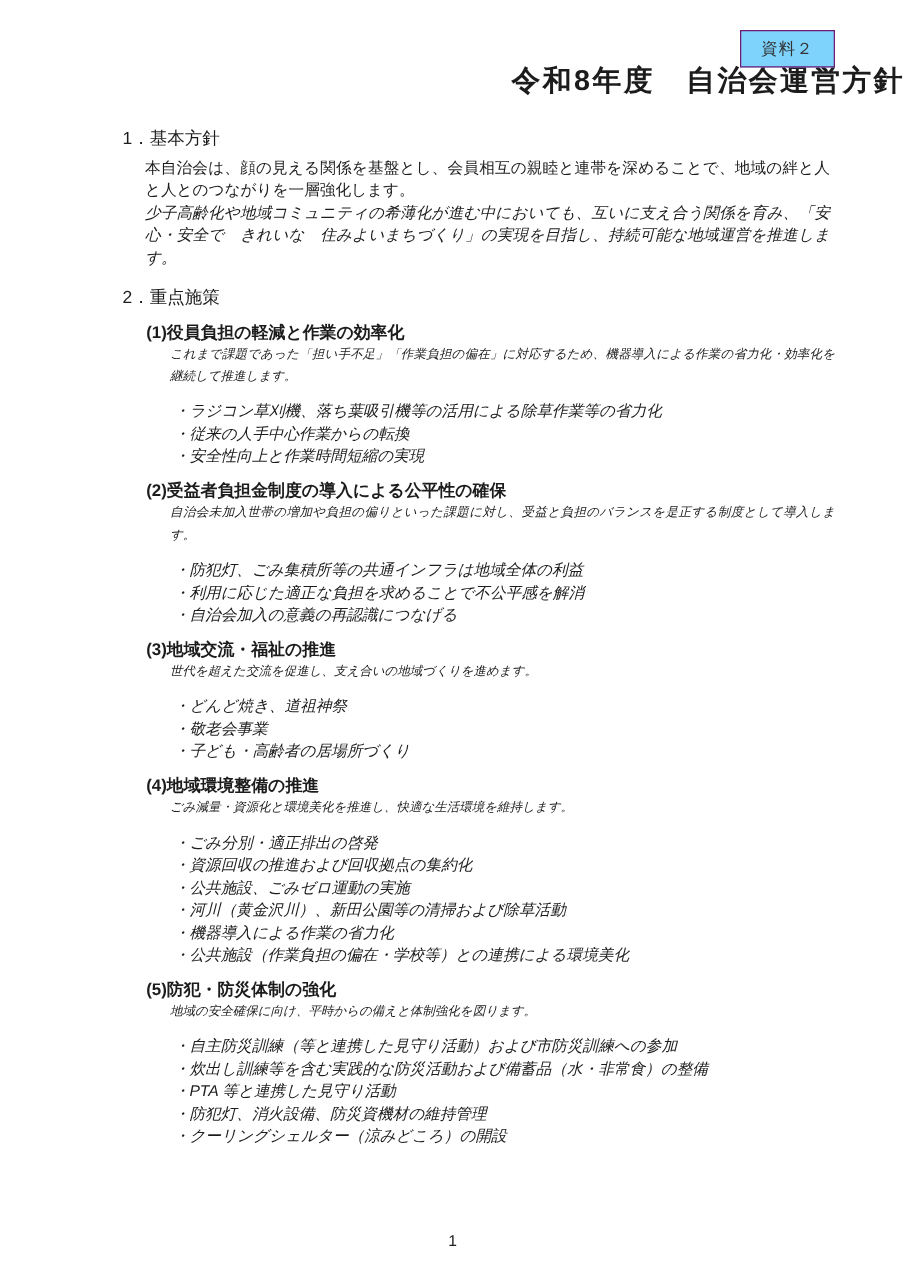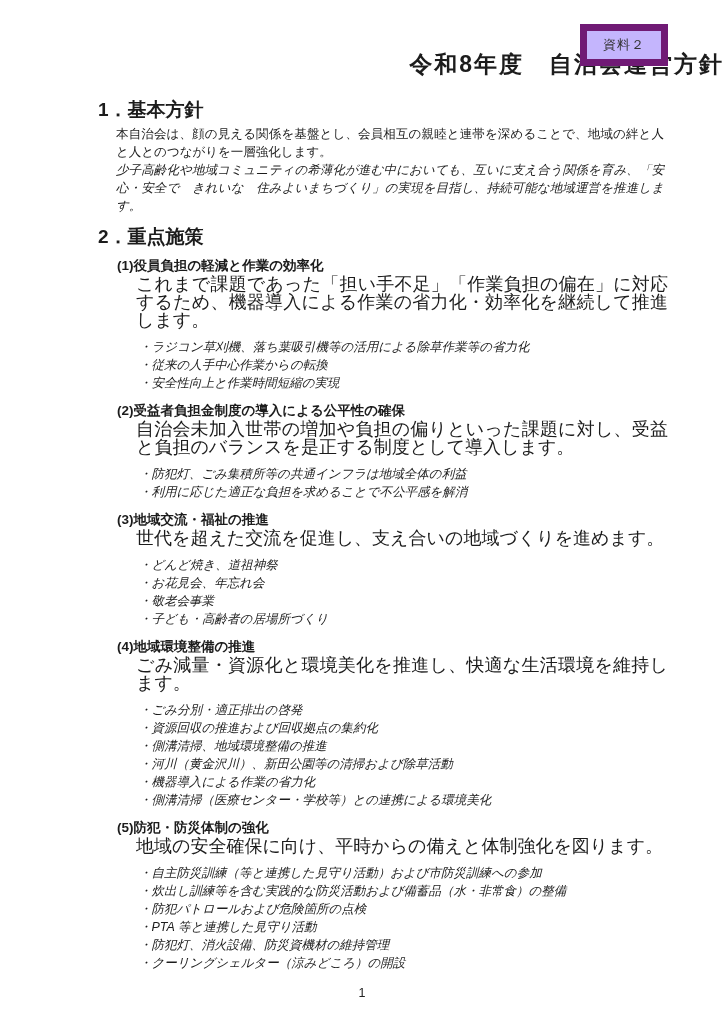"資料２" .ref-box { background: #c4b5fd -> #7dd3fc; border: 7px solid #701a75 -> 1px solid #701a75 }
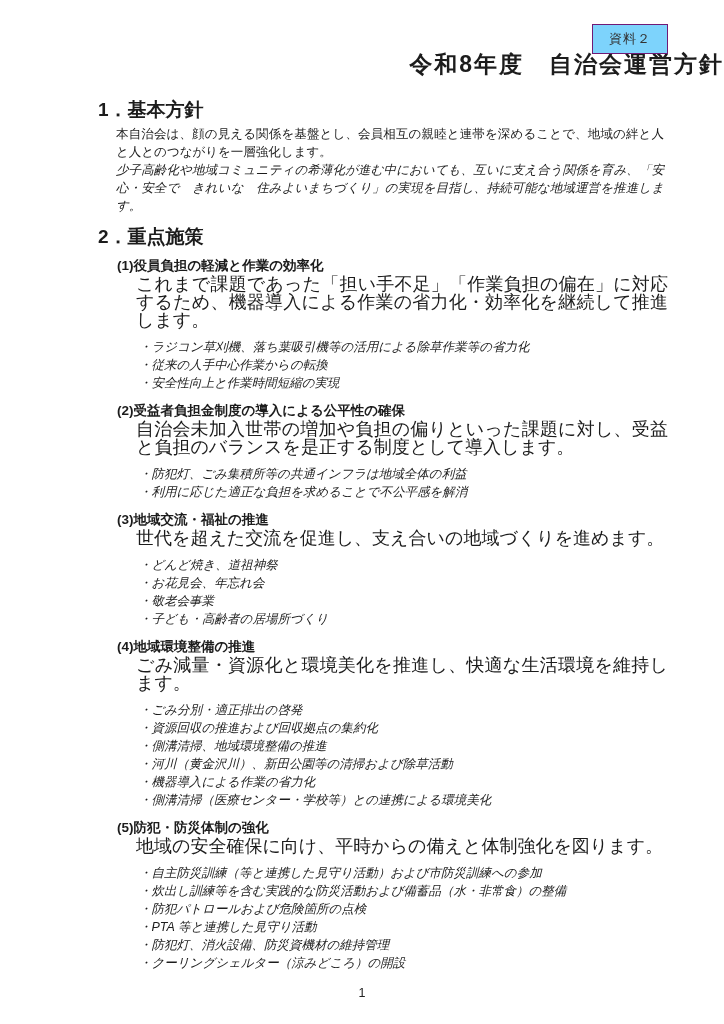"1．基本方針" .h2 { font-size: 19px -> 14px; font-weight: bold -> normal }
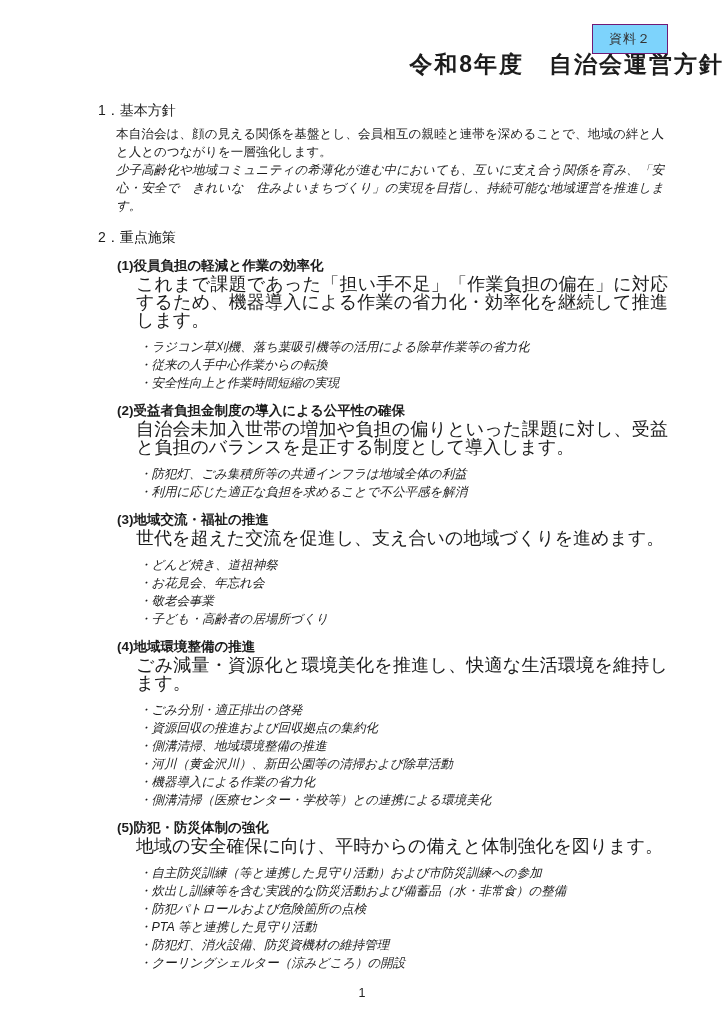"これまで課題であった「担い手不足」「作業負担の偏在」に対応するため、機器導入によ" .intro { font-size: 18px -> 10px; font-style: none -> italic }
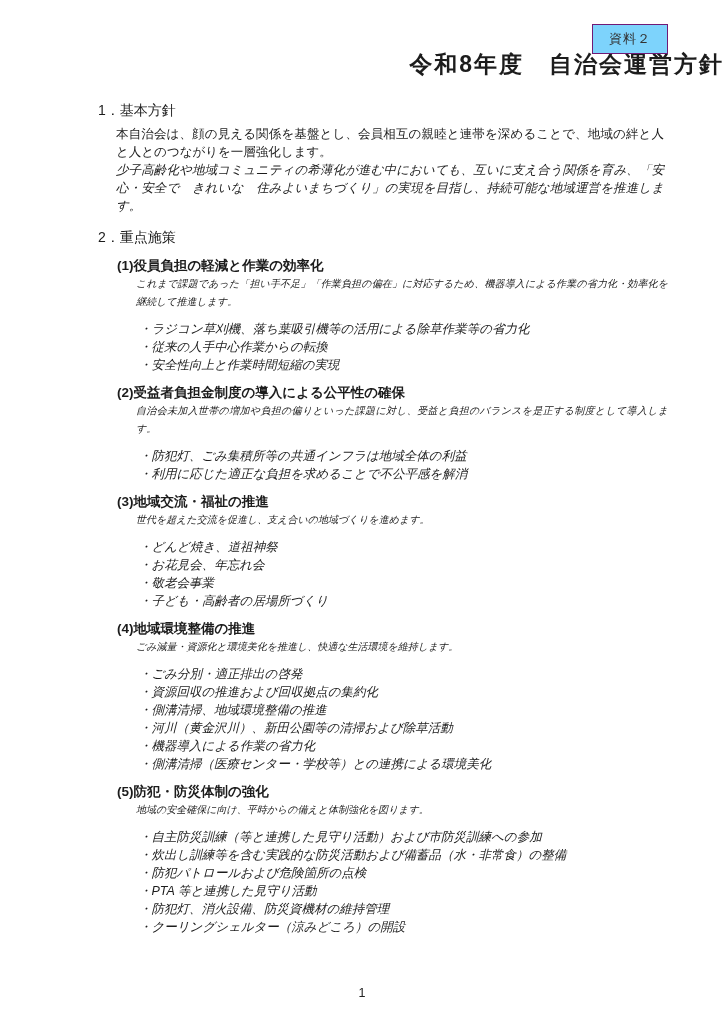"・自治会加入の意義の再認識につなげる" div.bullet { html: none -> <div>・自治会加入の意義の再認識につなげる</div> }
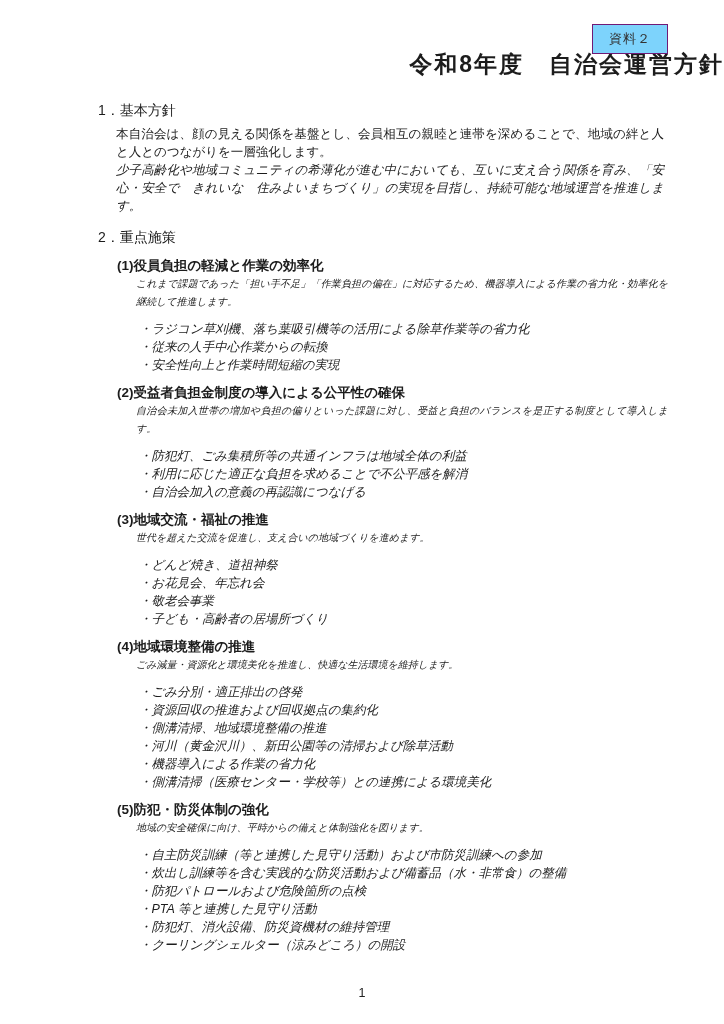"・お花見会、年忘れ会" div.bullet { html: <div>・お花見会、年忘れ会</div> -> none }
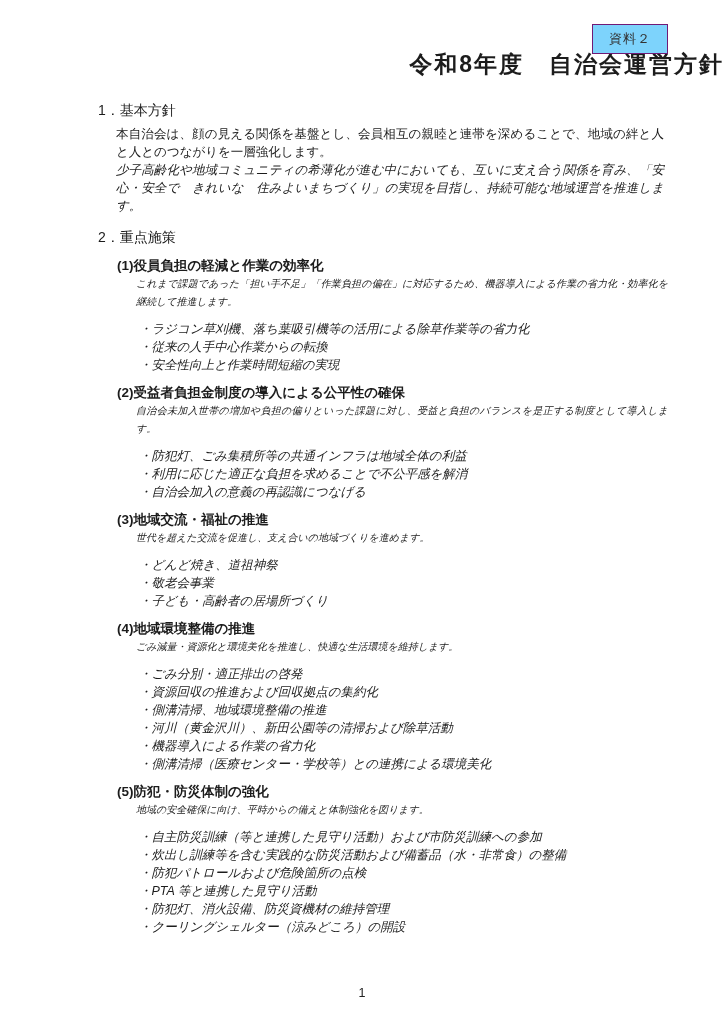"・側溝清掃、地域環境整備の推進" div.bullet { text: 側溝清掃、地域環境整備の推進 -> 公共施設、ごみゼロ運動の実施 }
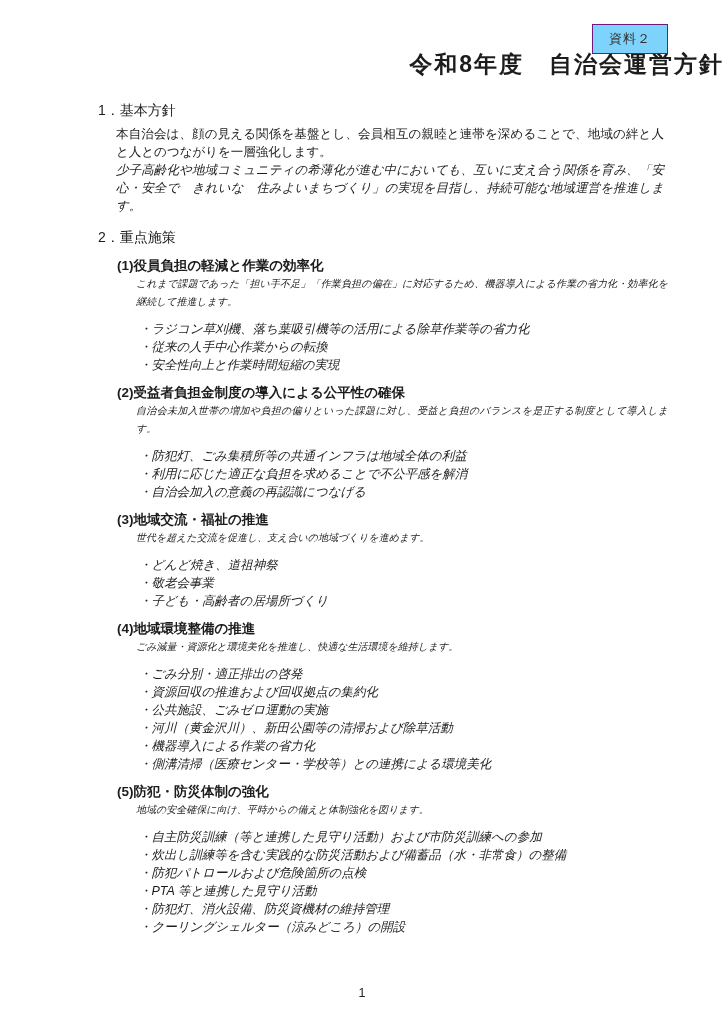"・側溝清掃（医療センター・学校等）との連携による環境美化" div.bullet { text: 側溝清掃（医療センター -> 公共施設（作業負担の偏在 }
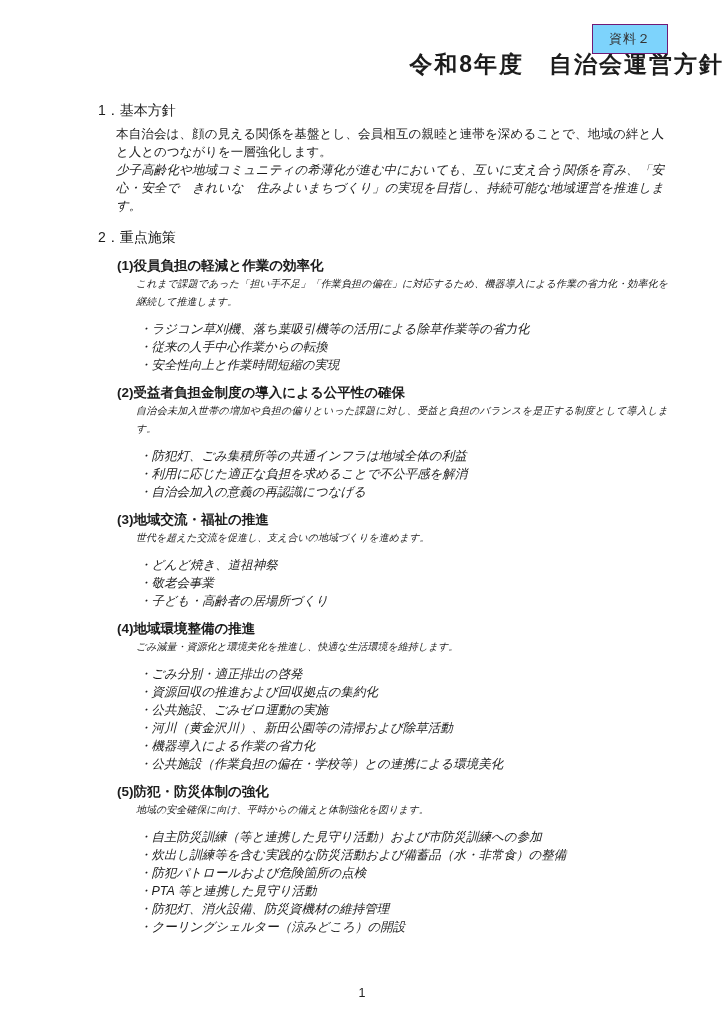"・防犯パトロールおよび危険箇所の点検" div.bullet { html: <div>・防犯パトロールおよび危険箇所の点検</div> -> none }
